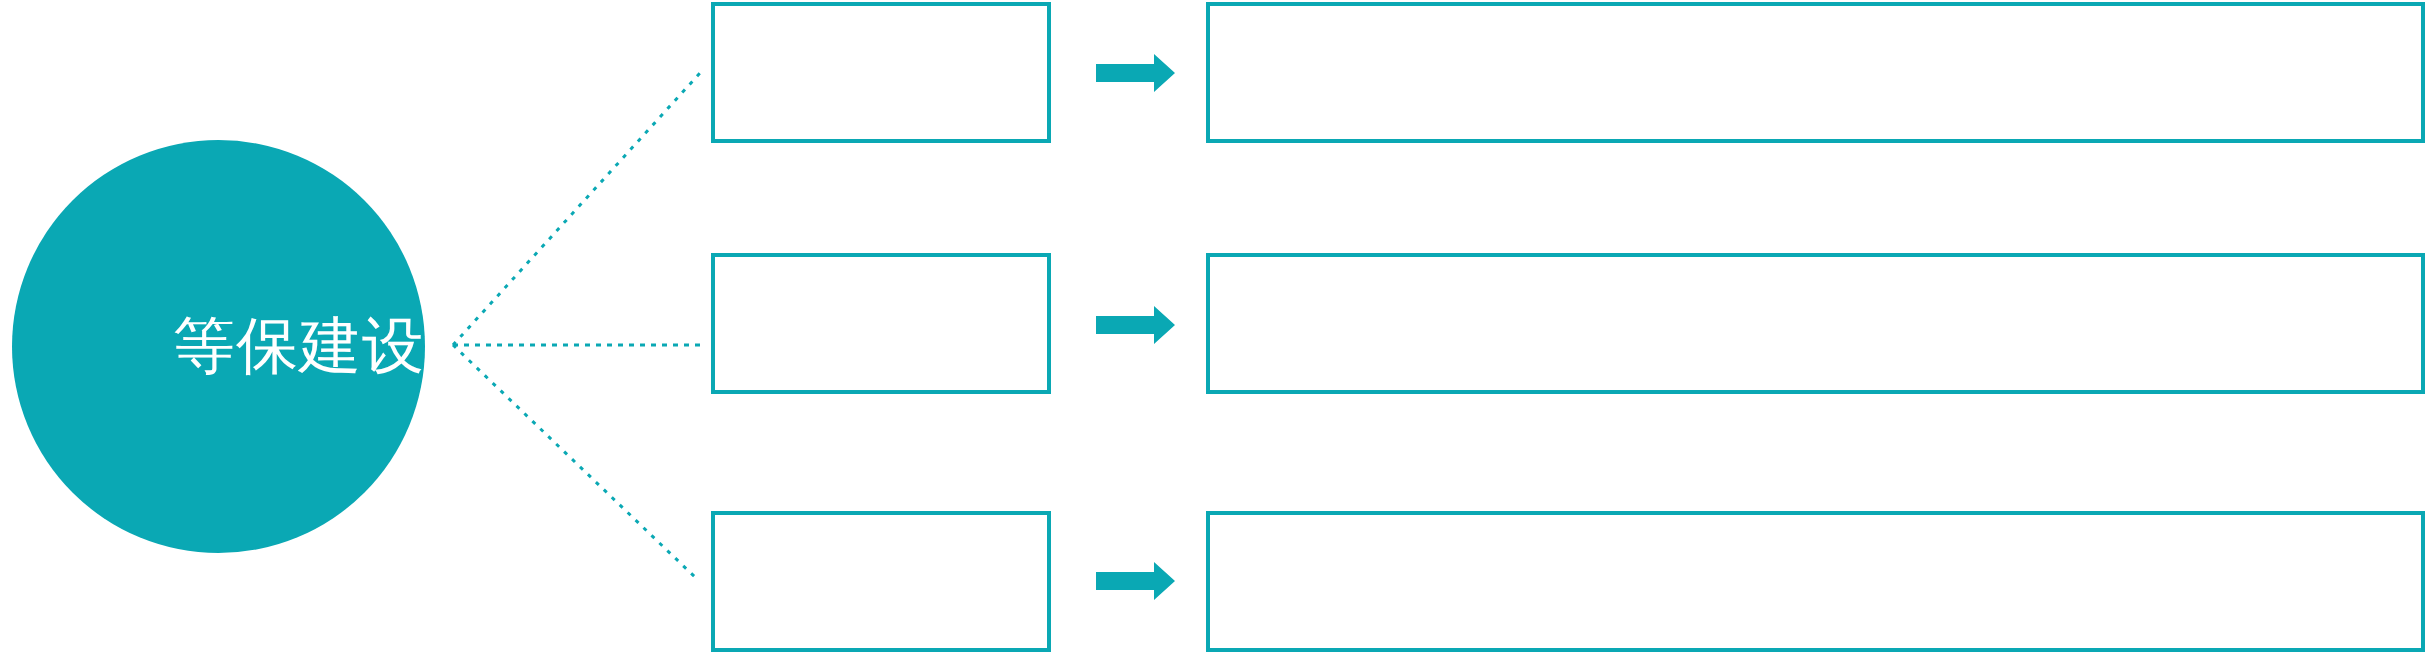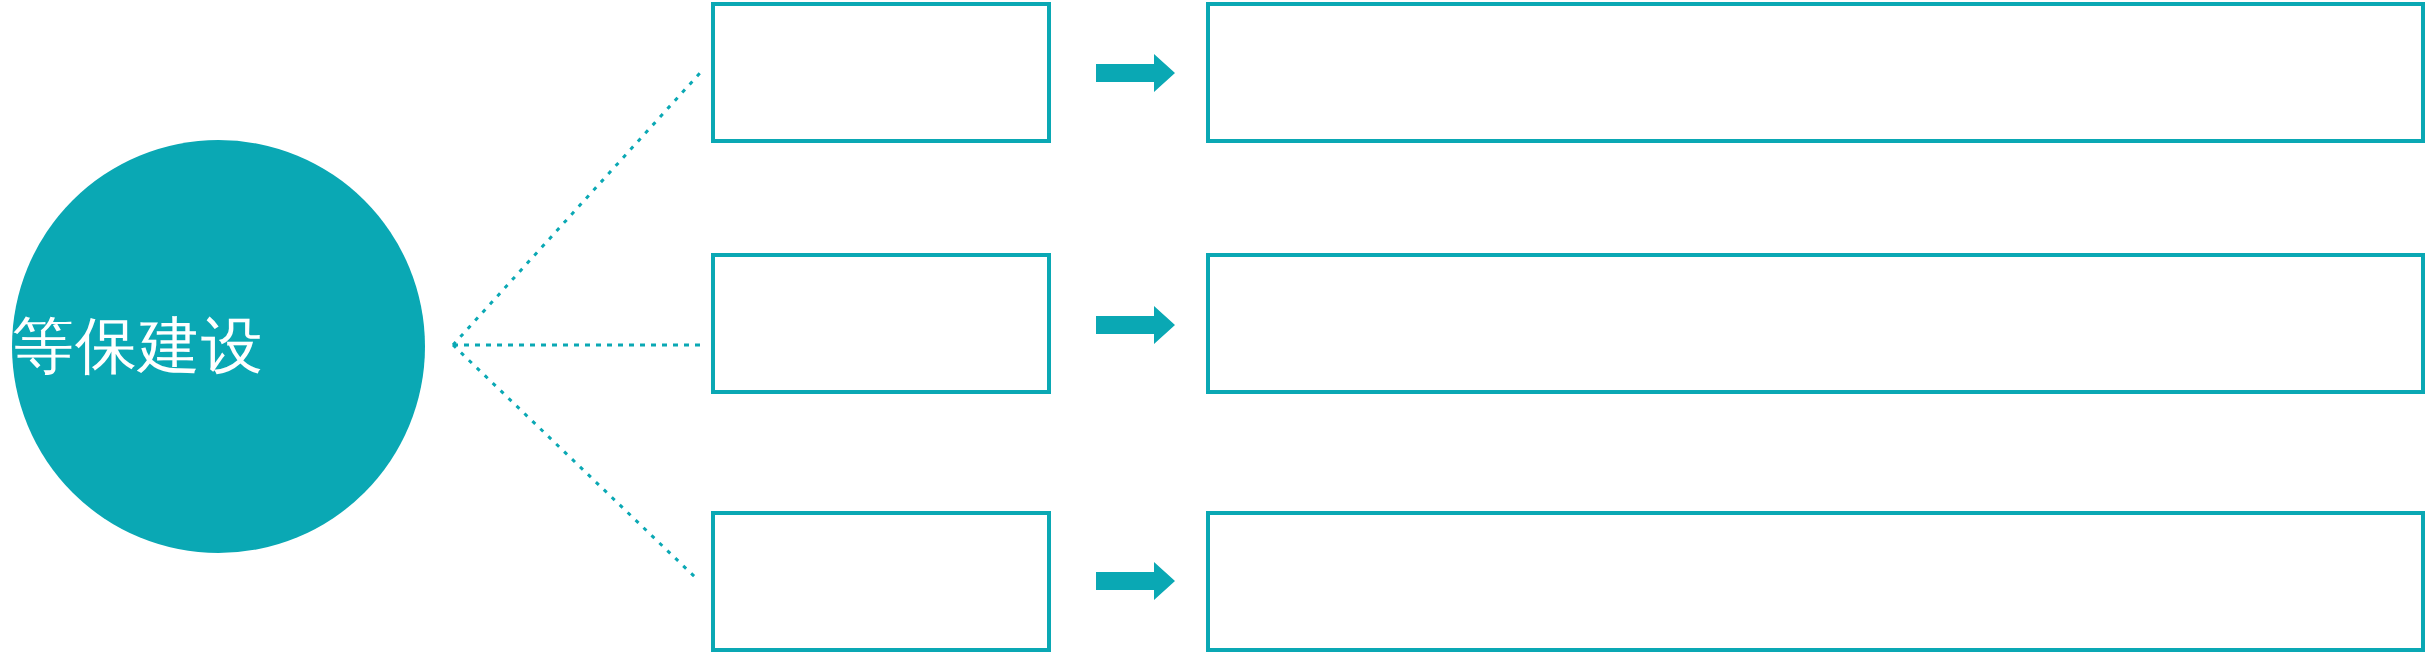"等保建设" .root-circle { align-items: flex-start -> flex-end }
